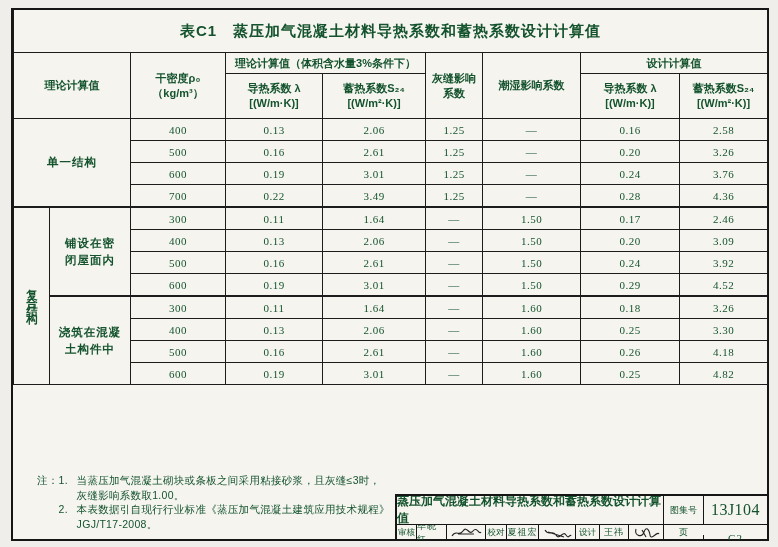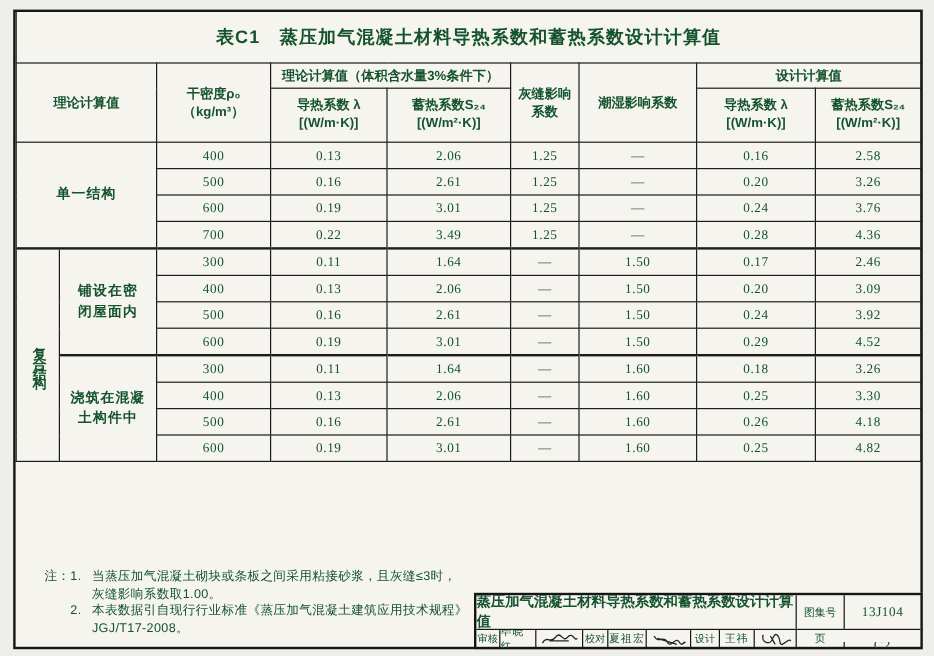"13J104" .tb-atlas-value { font-size: 11px -> 16px }
